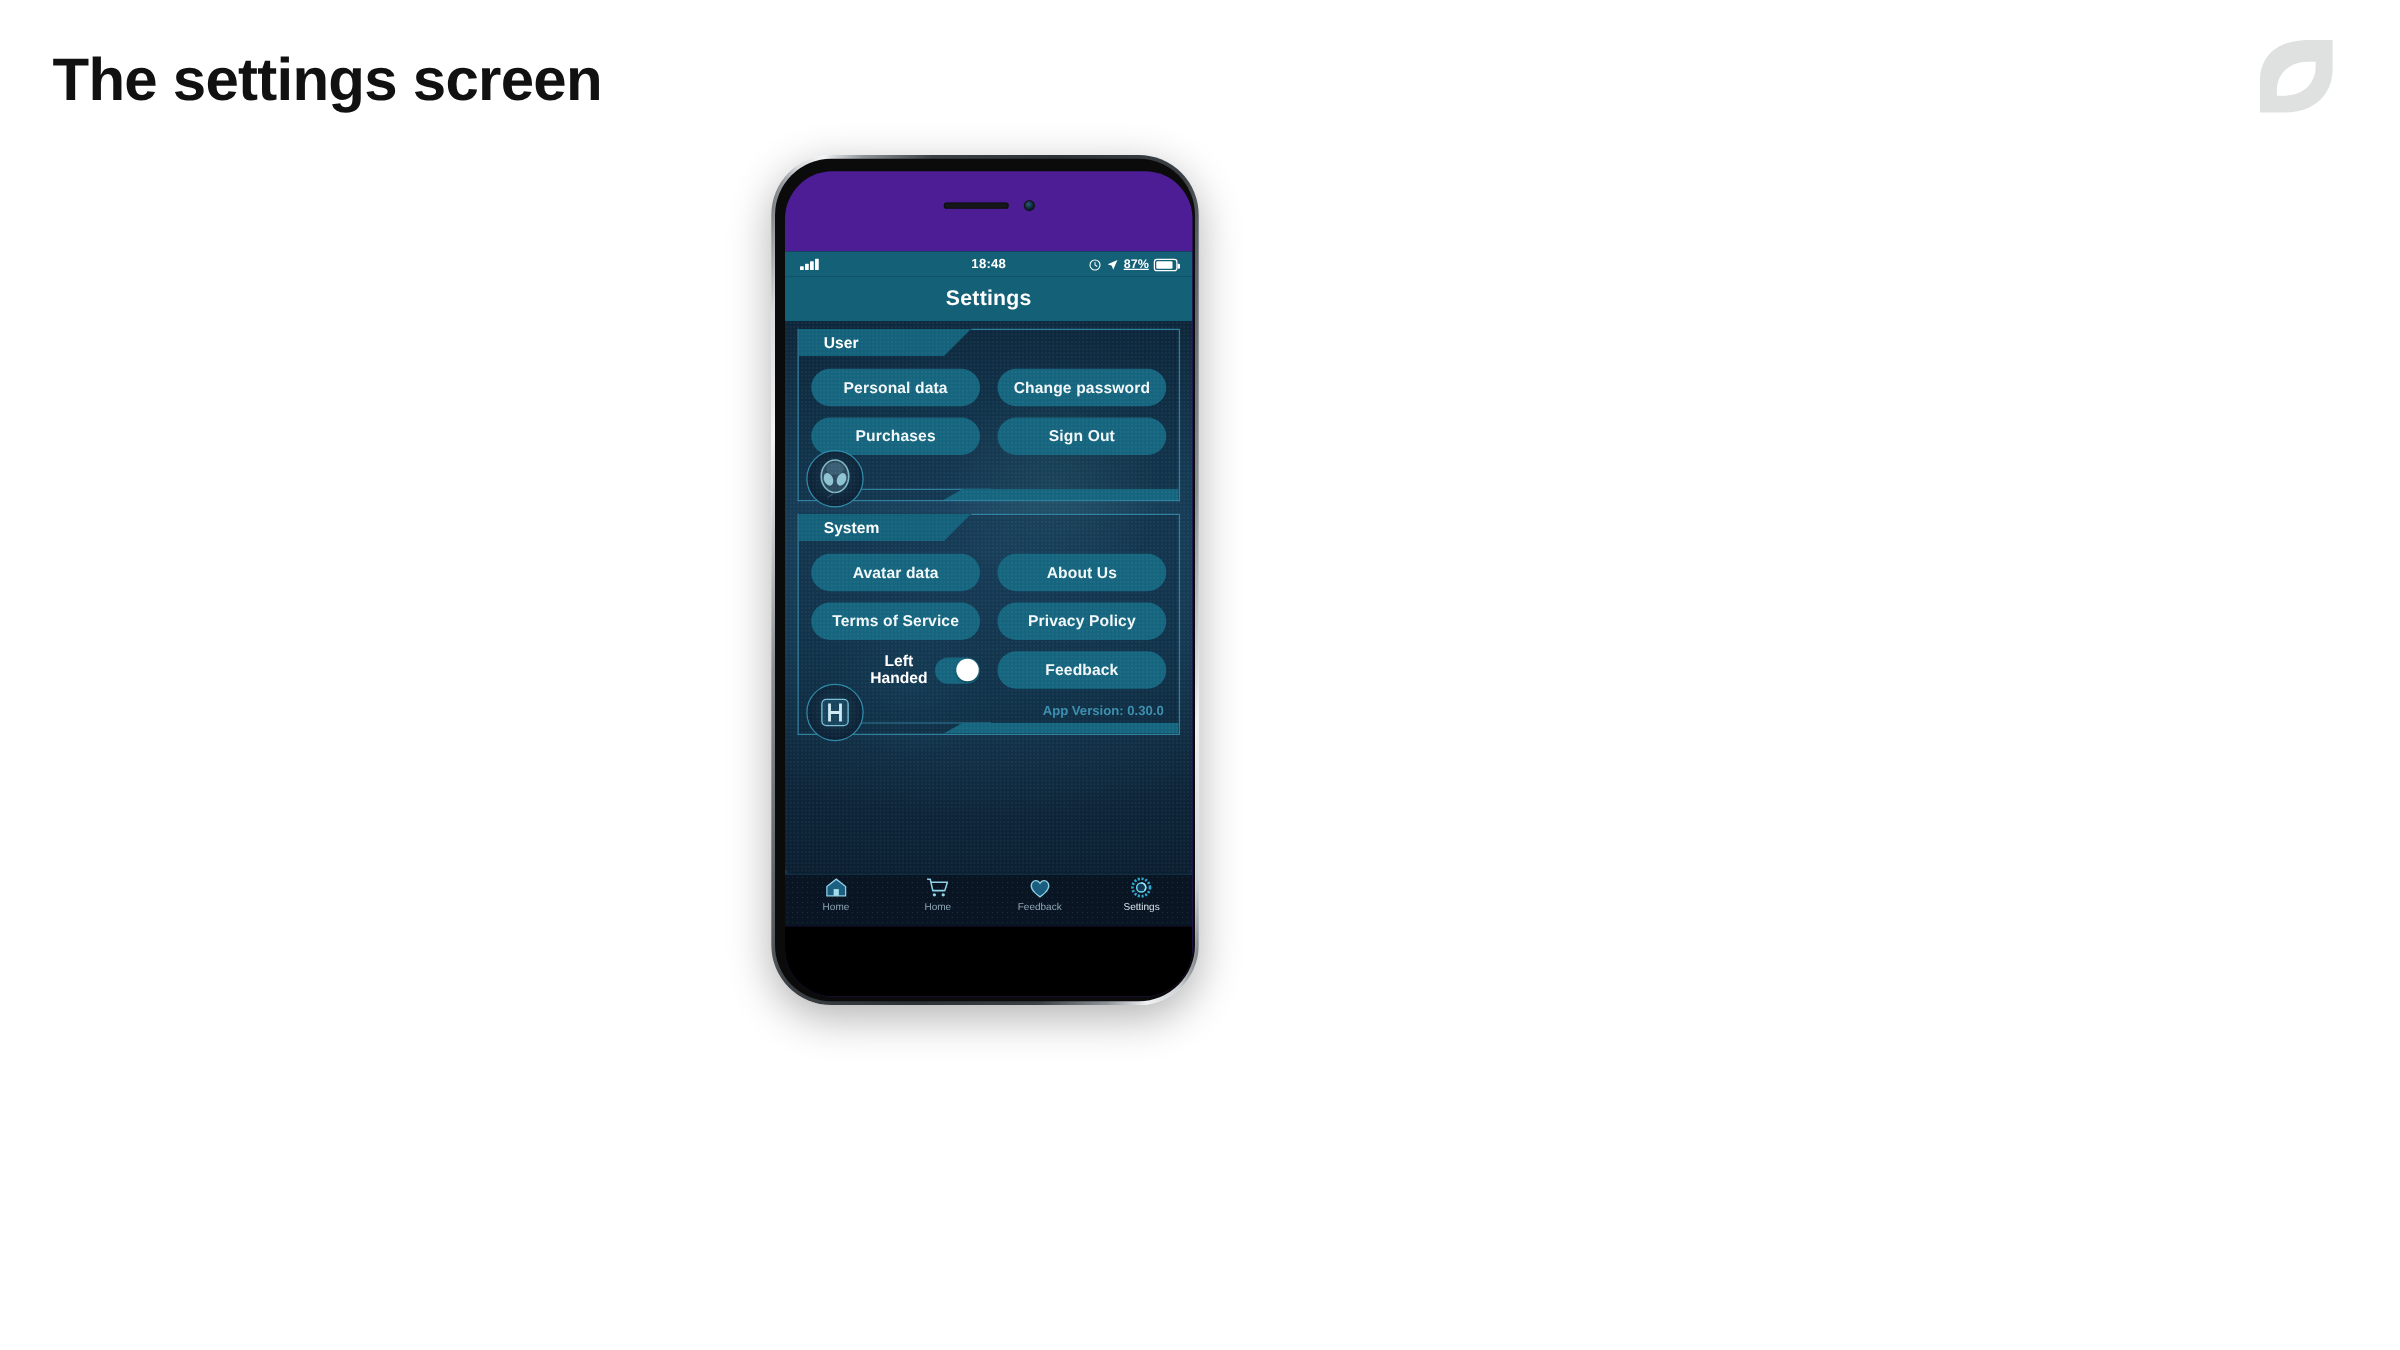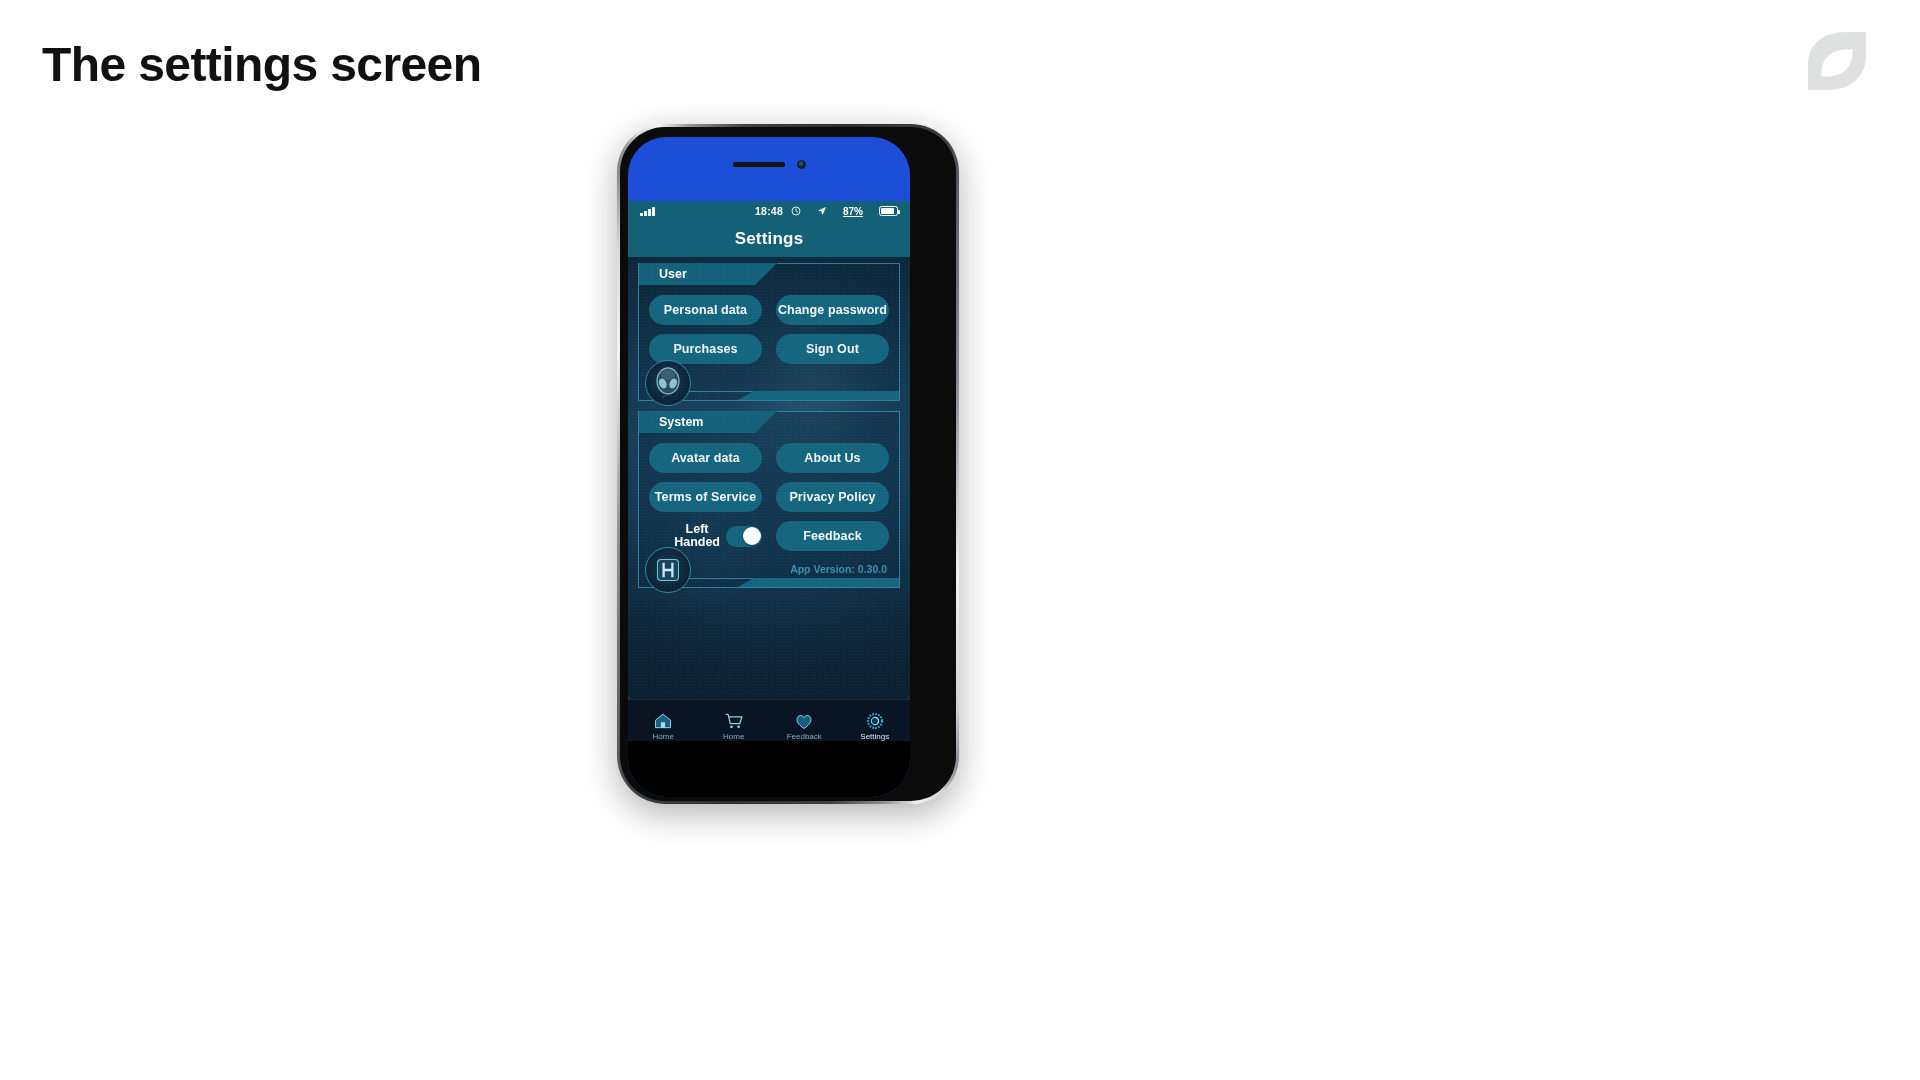"18:48" .screen { background: #1d4ed8 -> #4c1d95; width: 282px -> 326px }
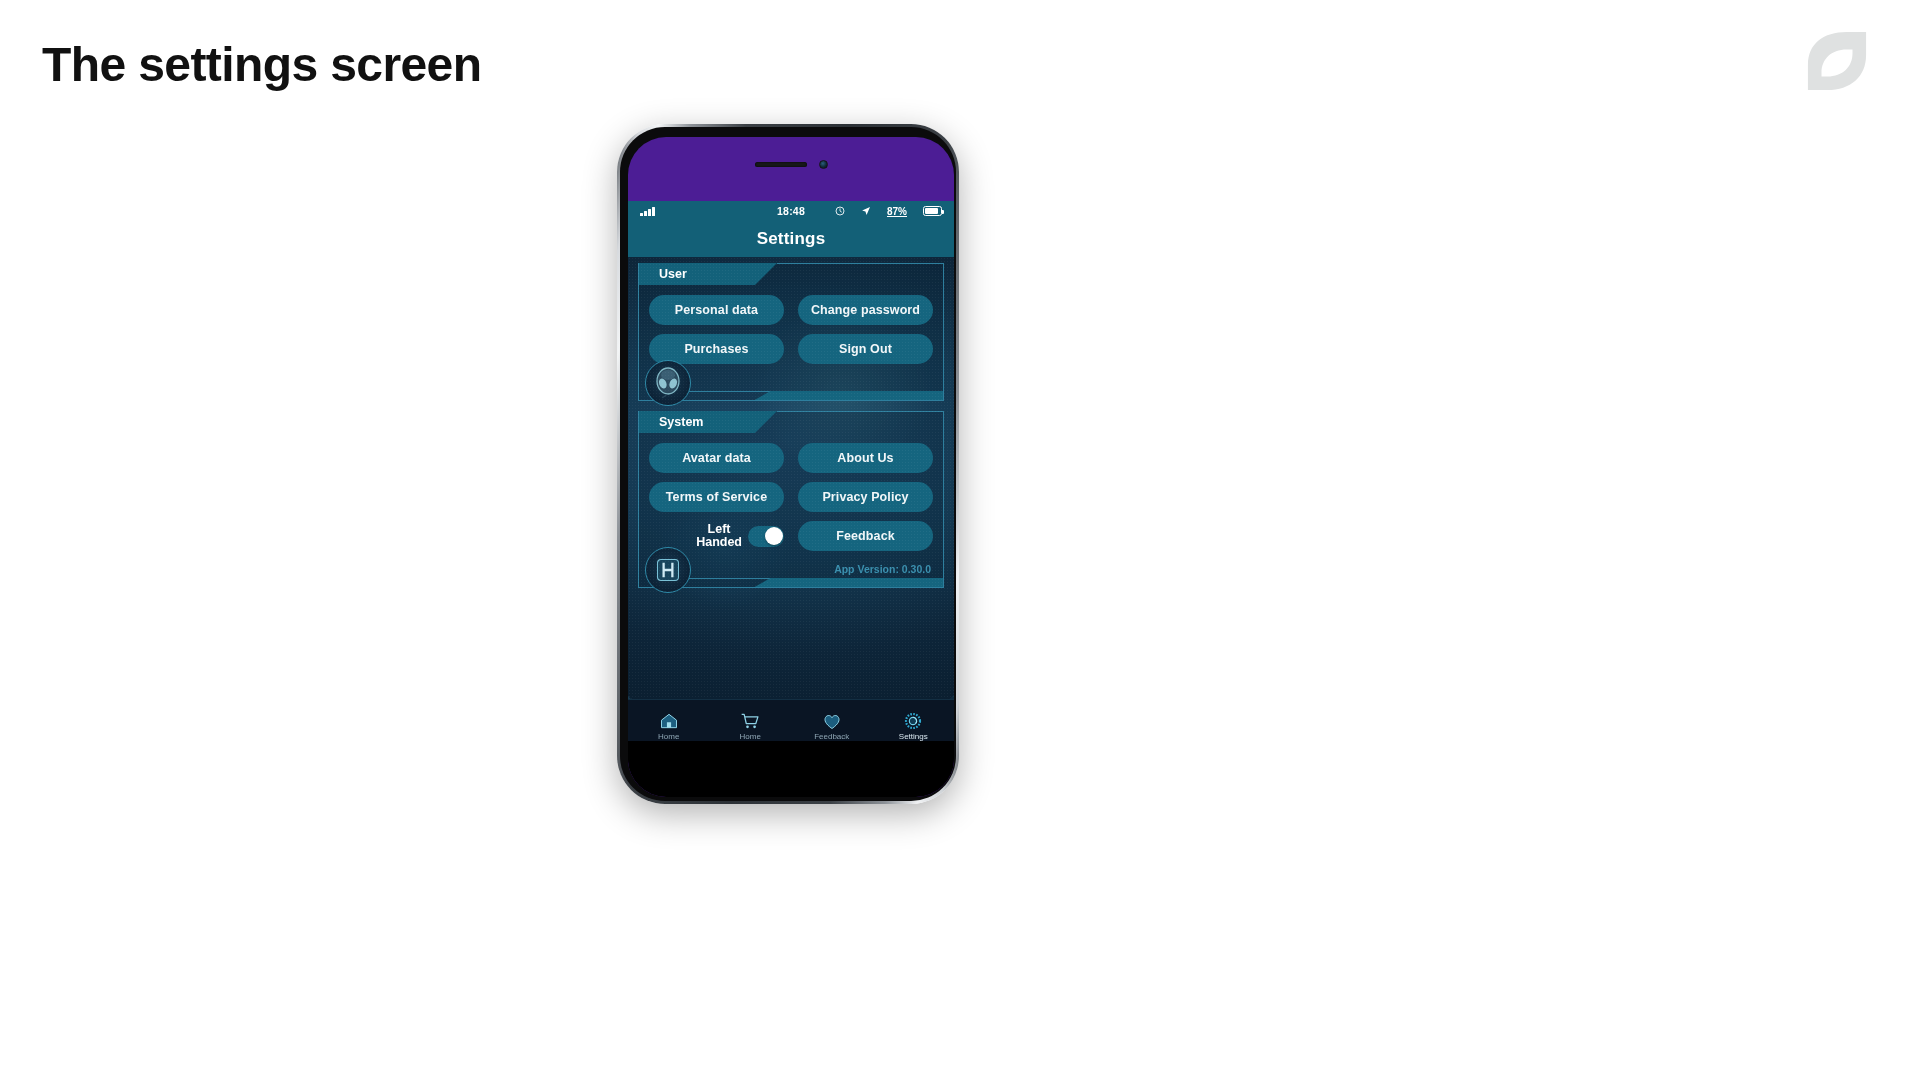"87%" .sb-right { align-items: center -> flex-end; gap: 16px -> 4px }
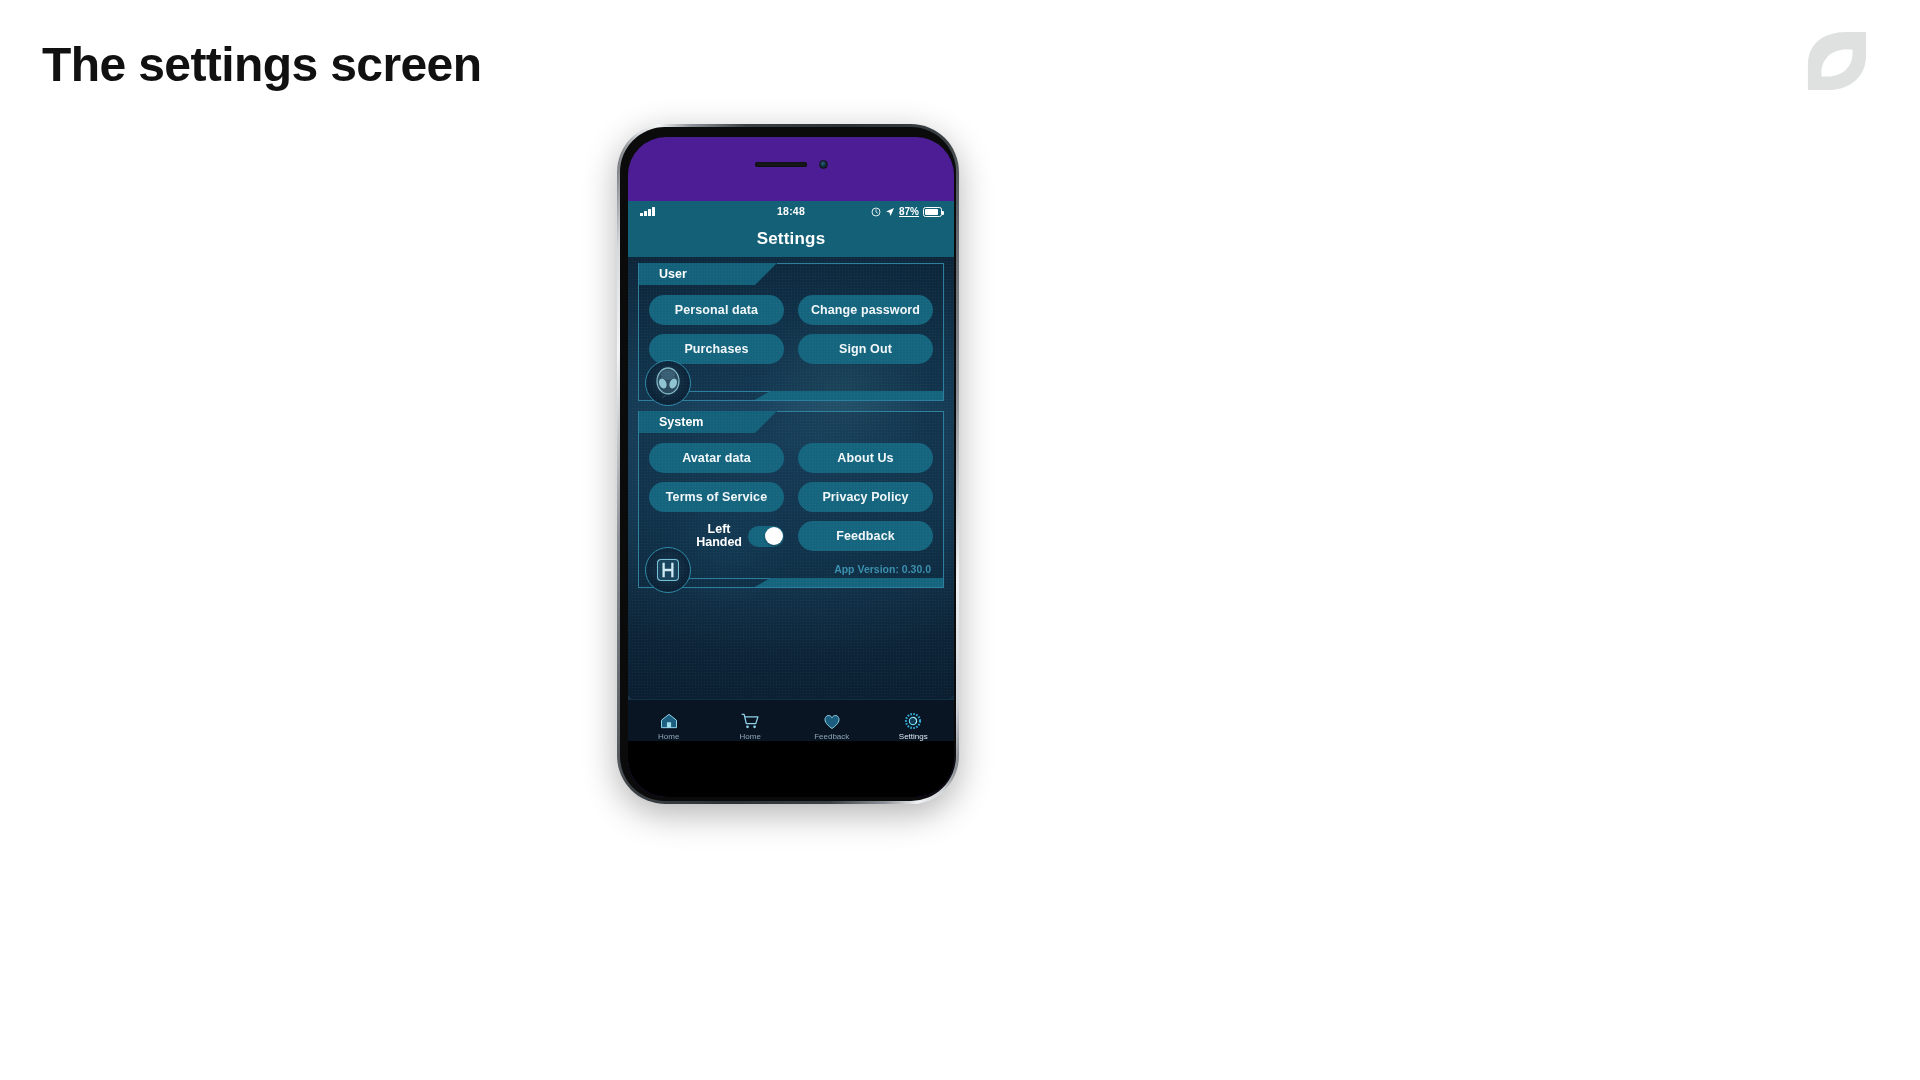"Home" .tabbar { align-items: flex-end -> flex-start }
